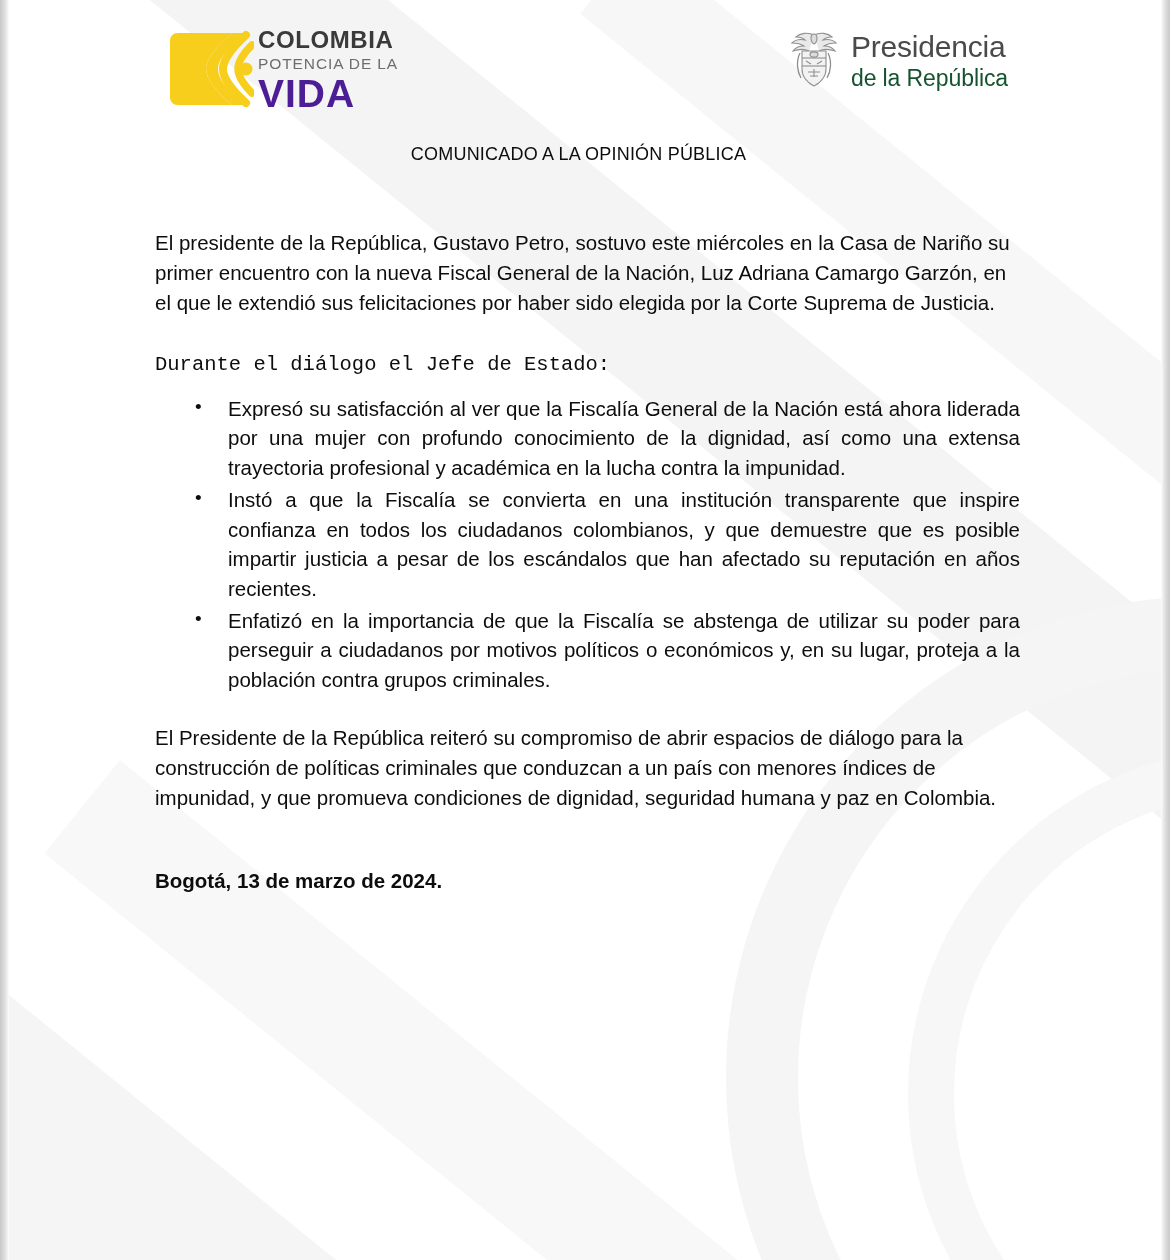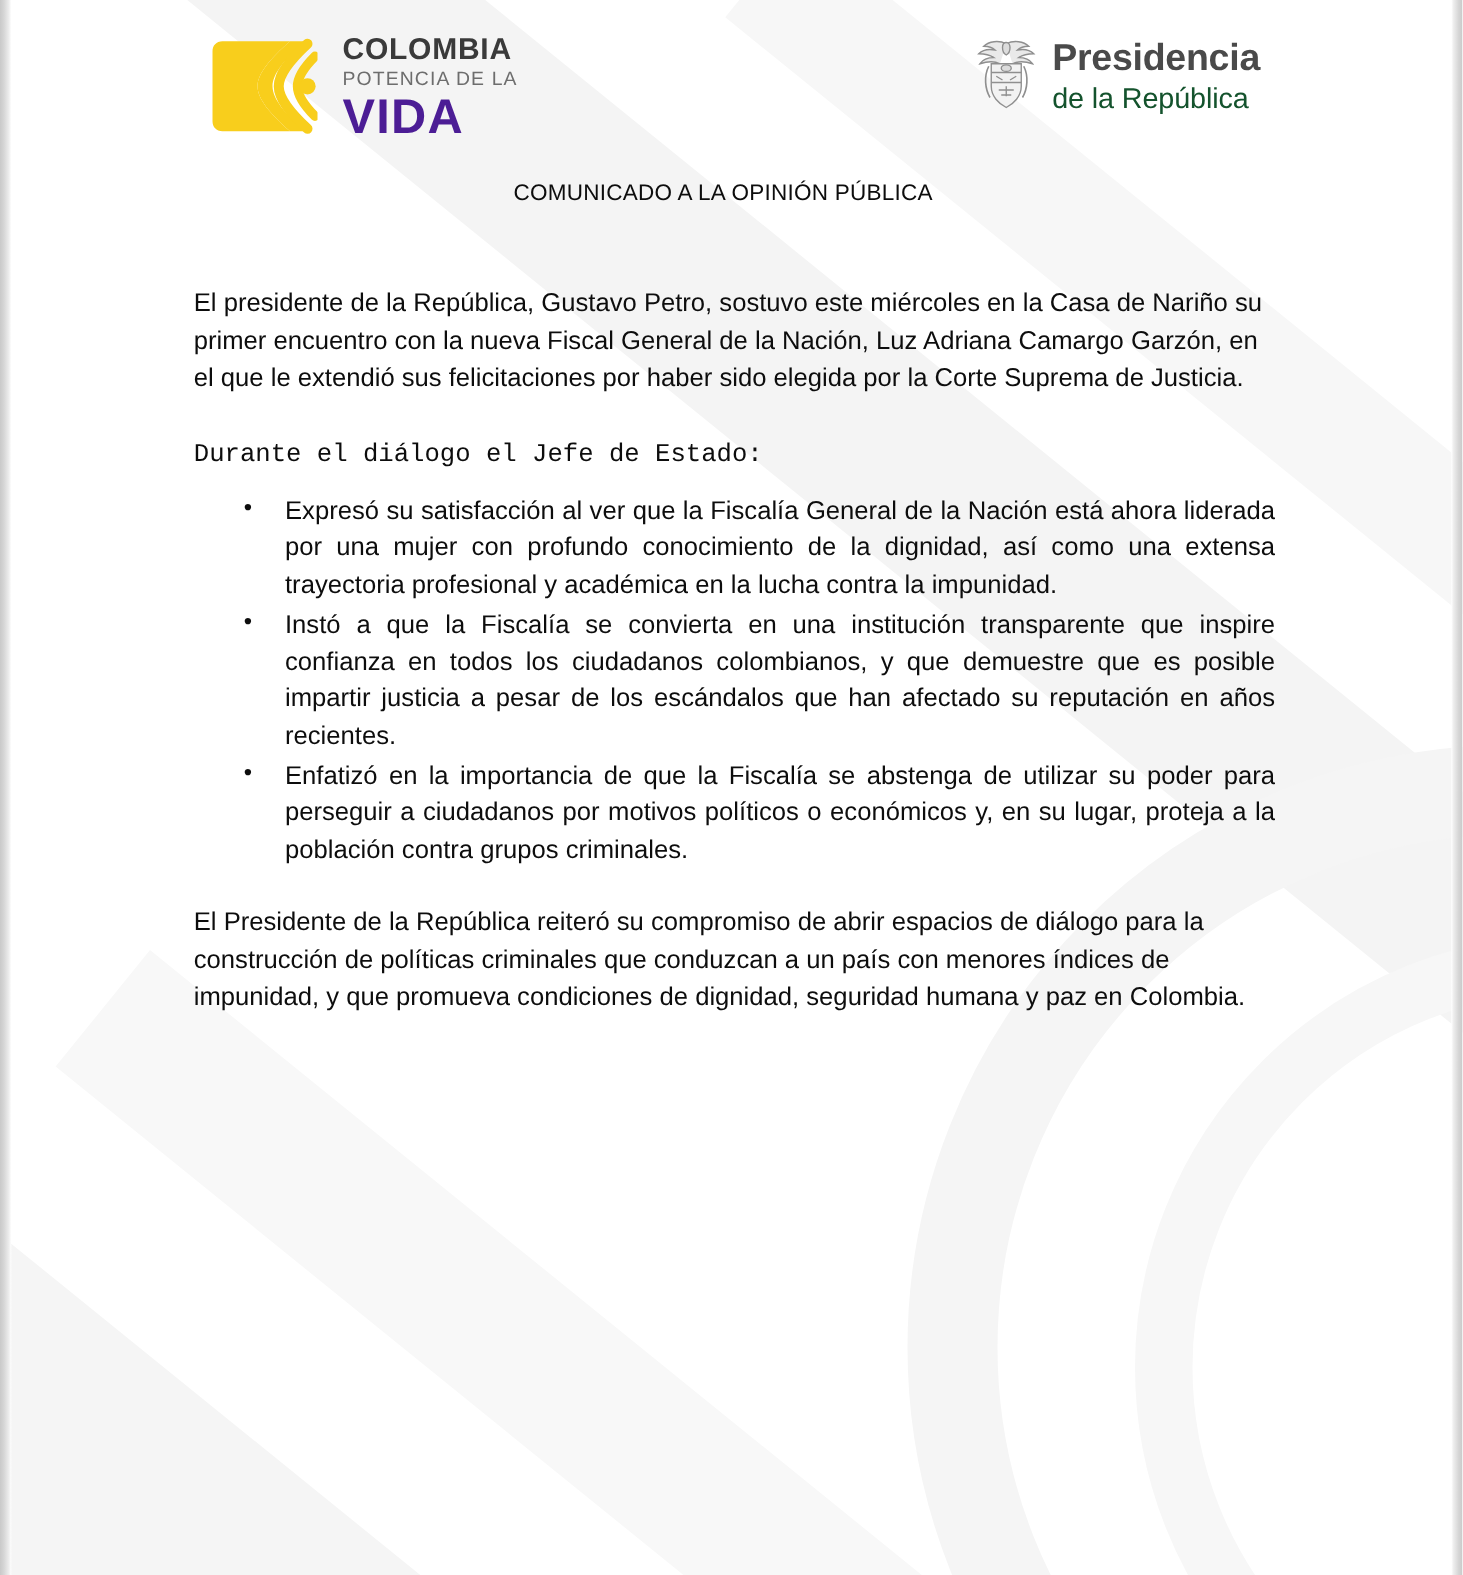"COLOMBIA" .logo-colombia { gap: 20px -> 4px }
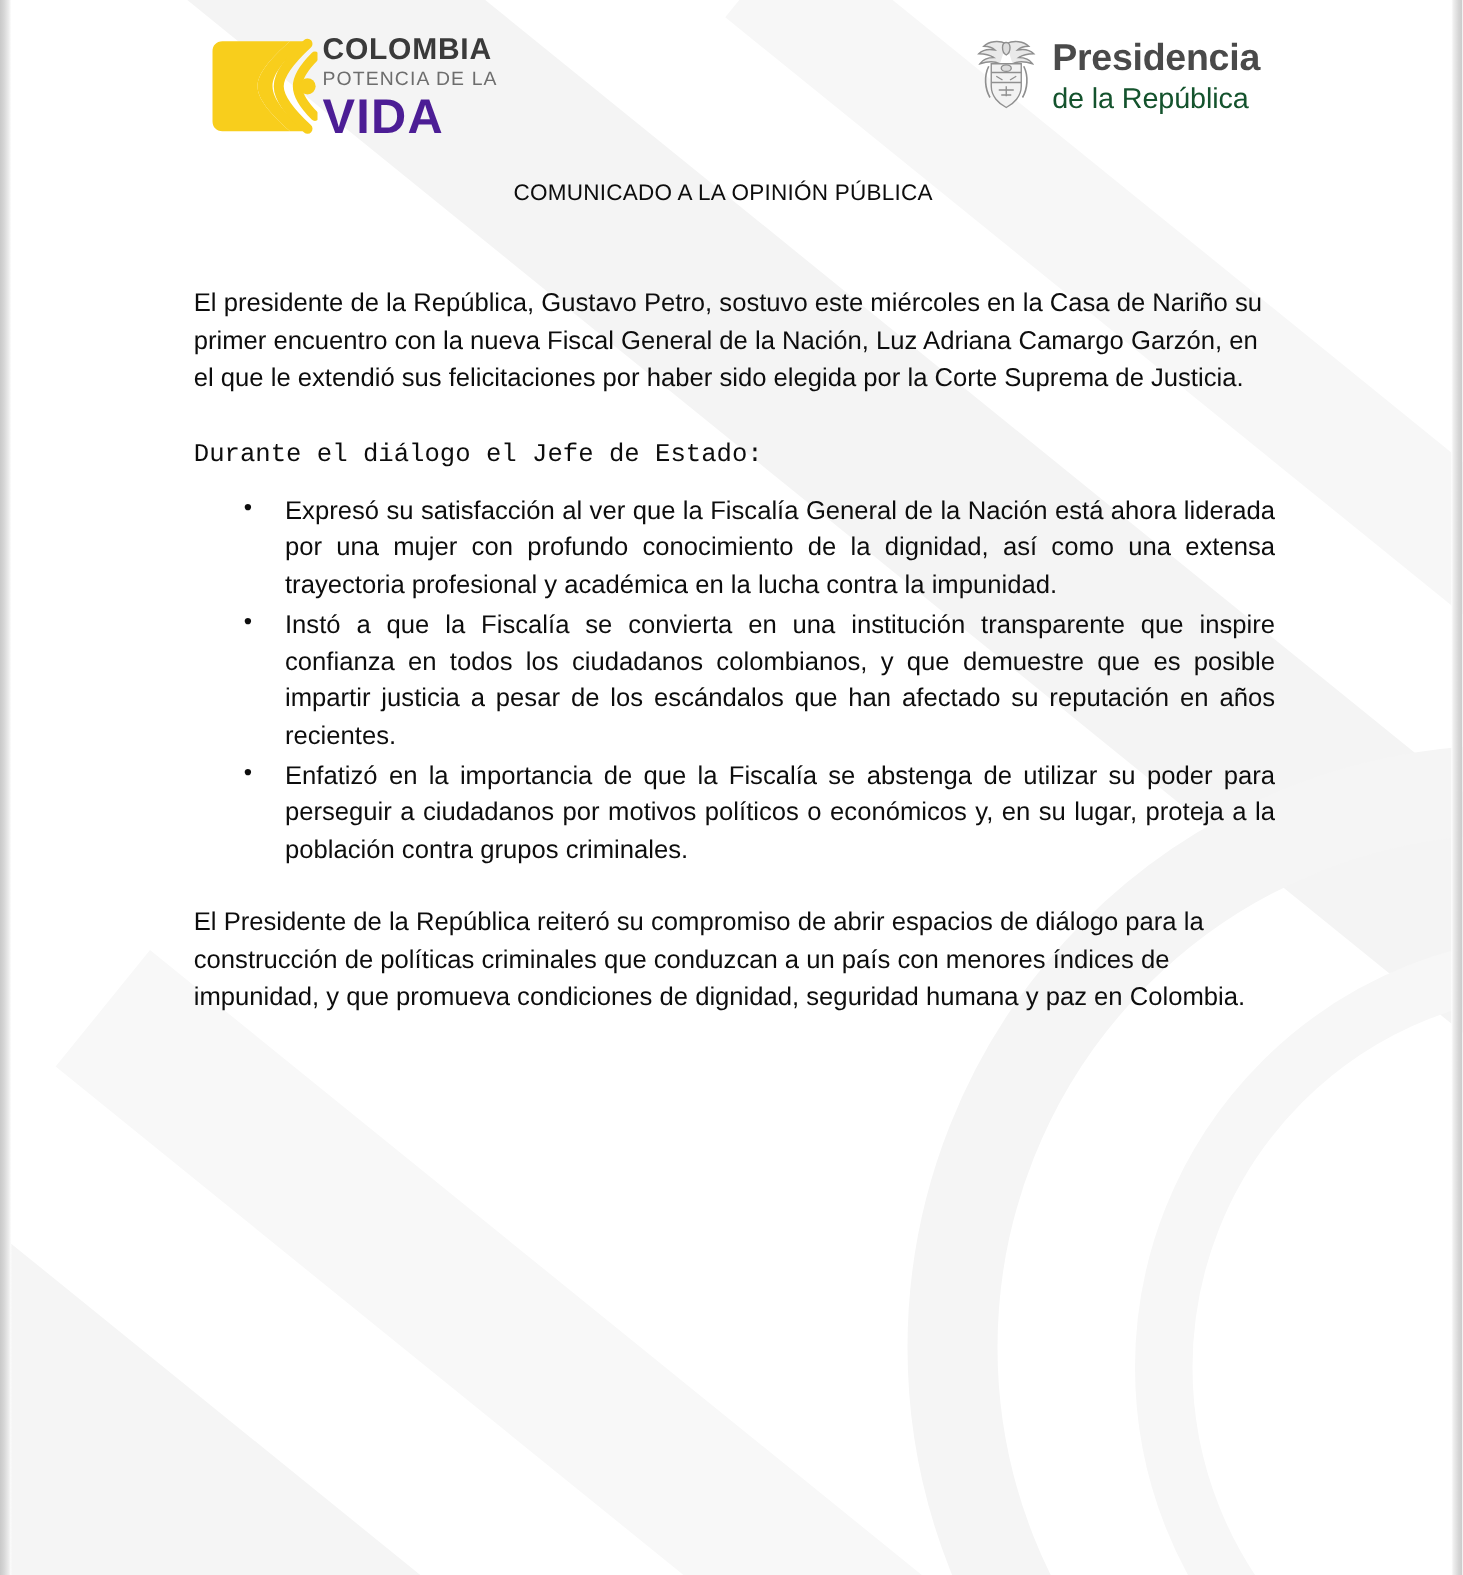"Presidencia" .pw-1 { font-weight: bold -> normal }
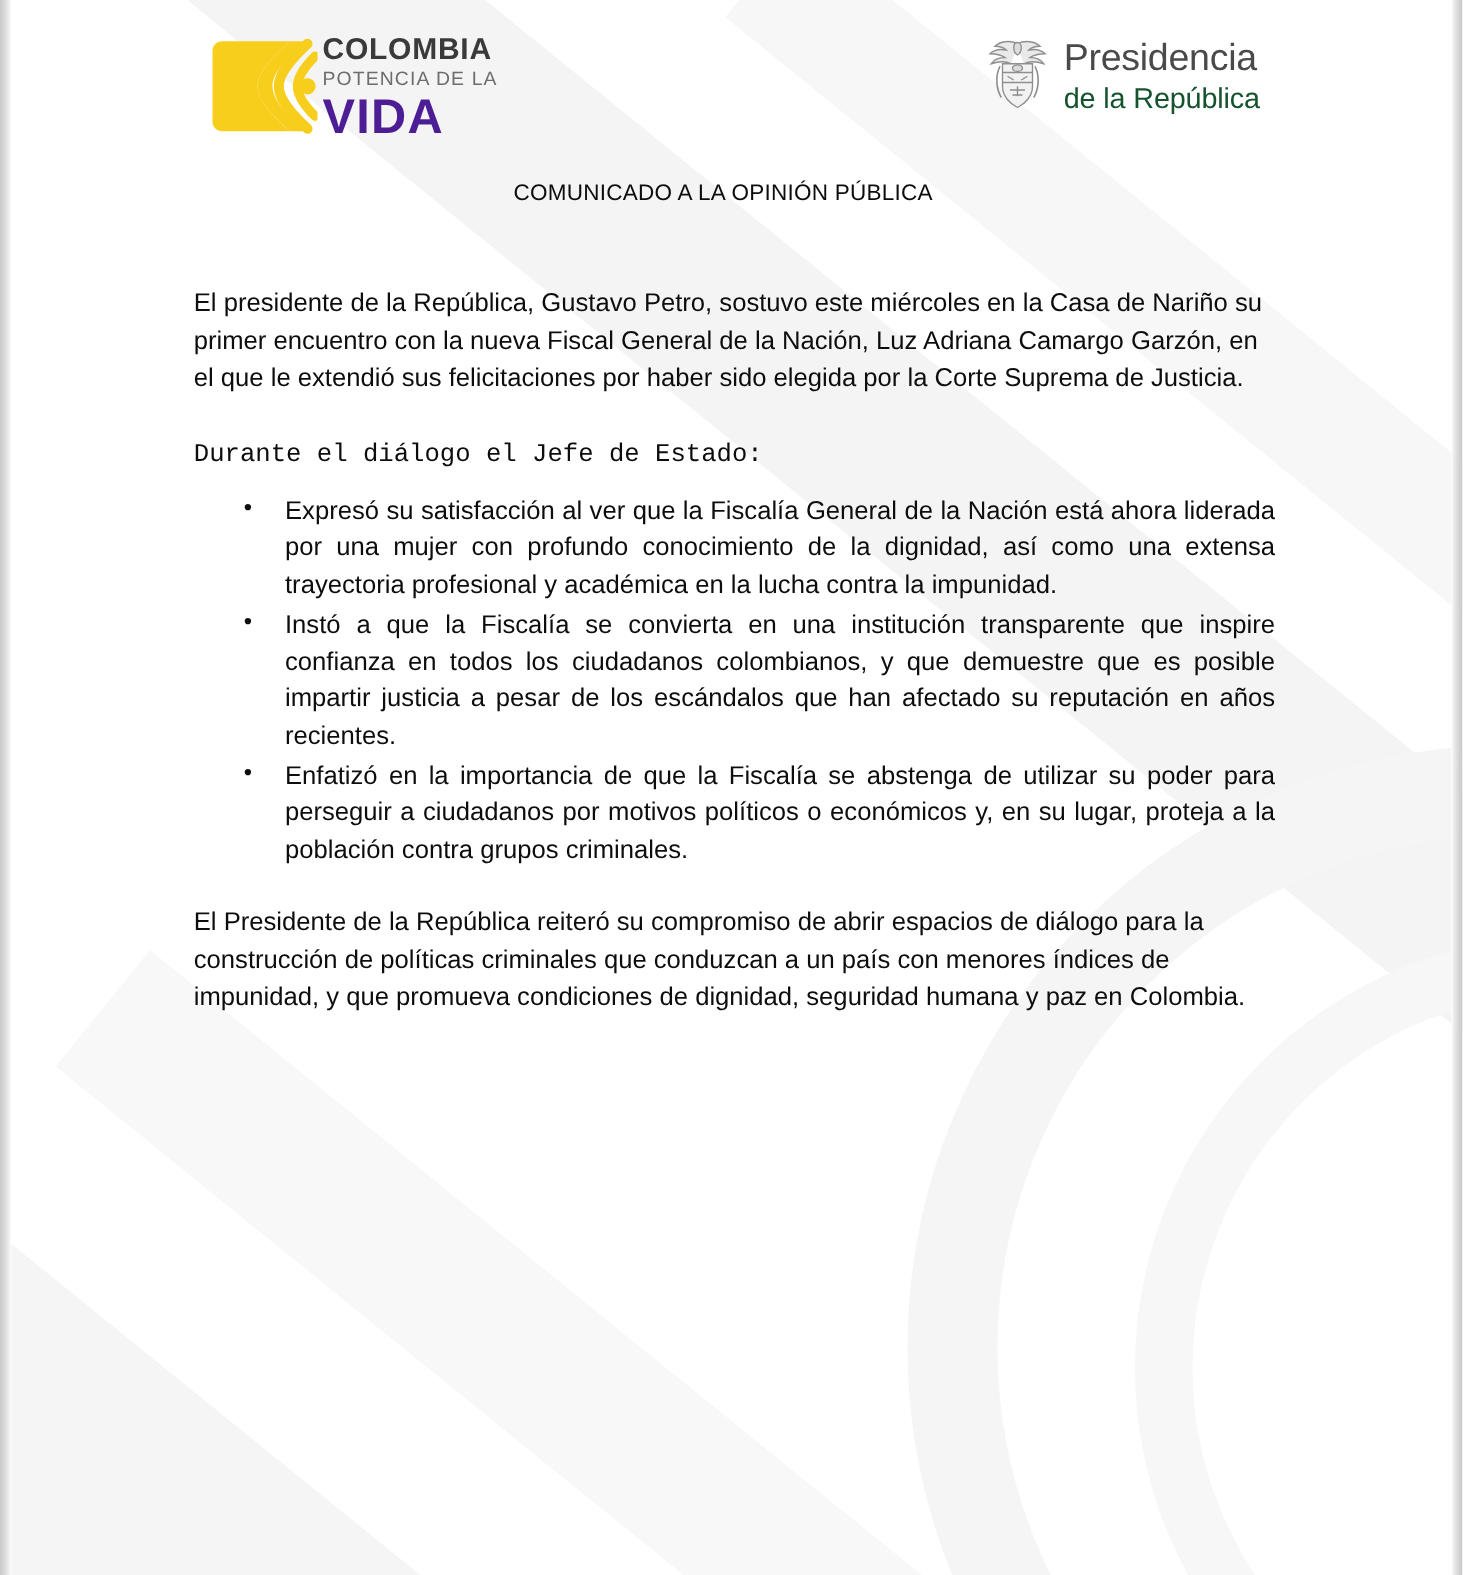"Bogotá, 13 de marzo de" p.date-line { html: none -> <p>Bogotá, 13 de marzo de 2024.</p> }
